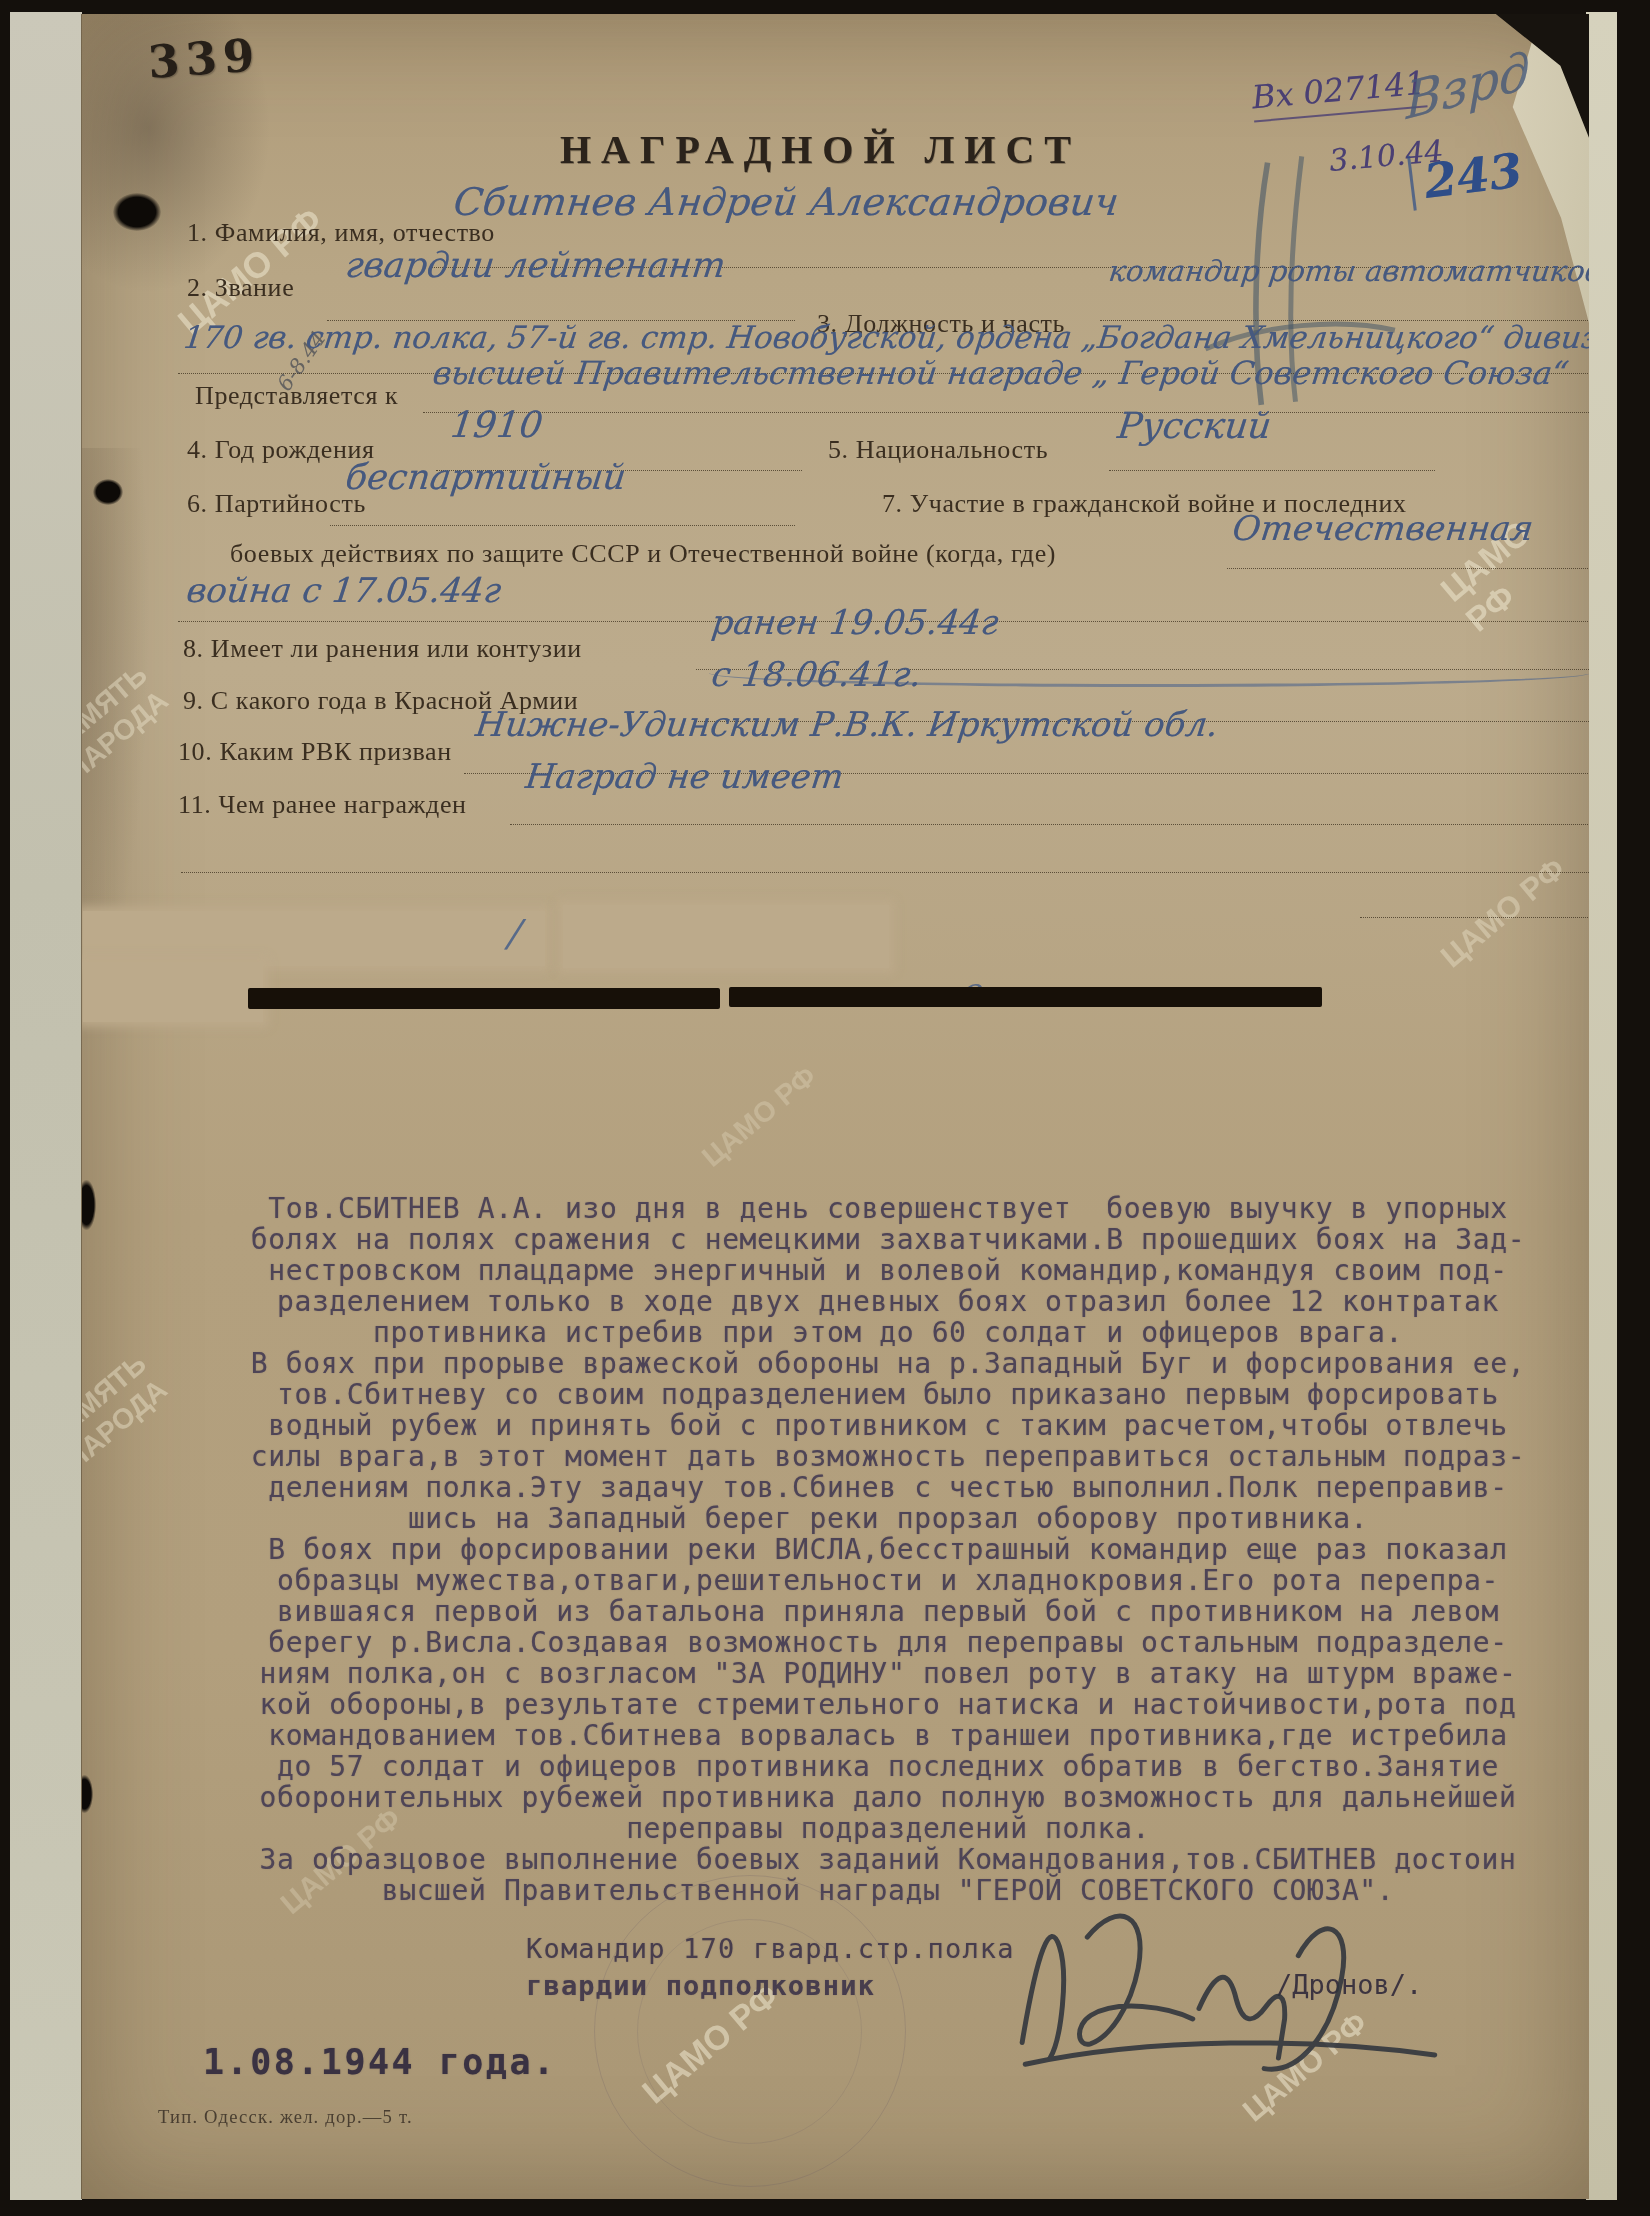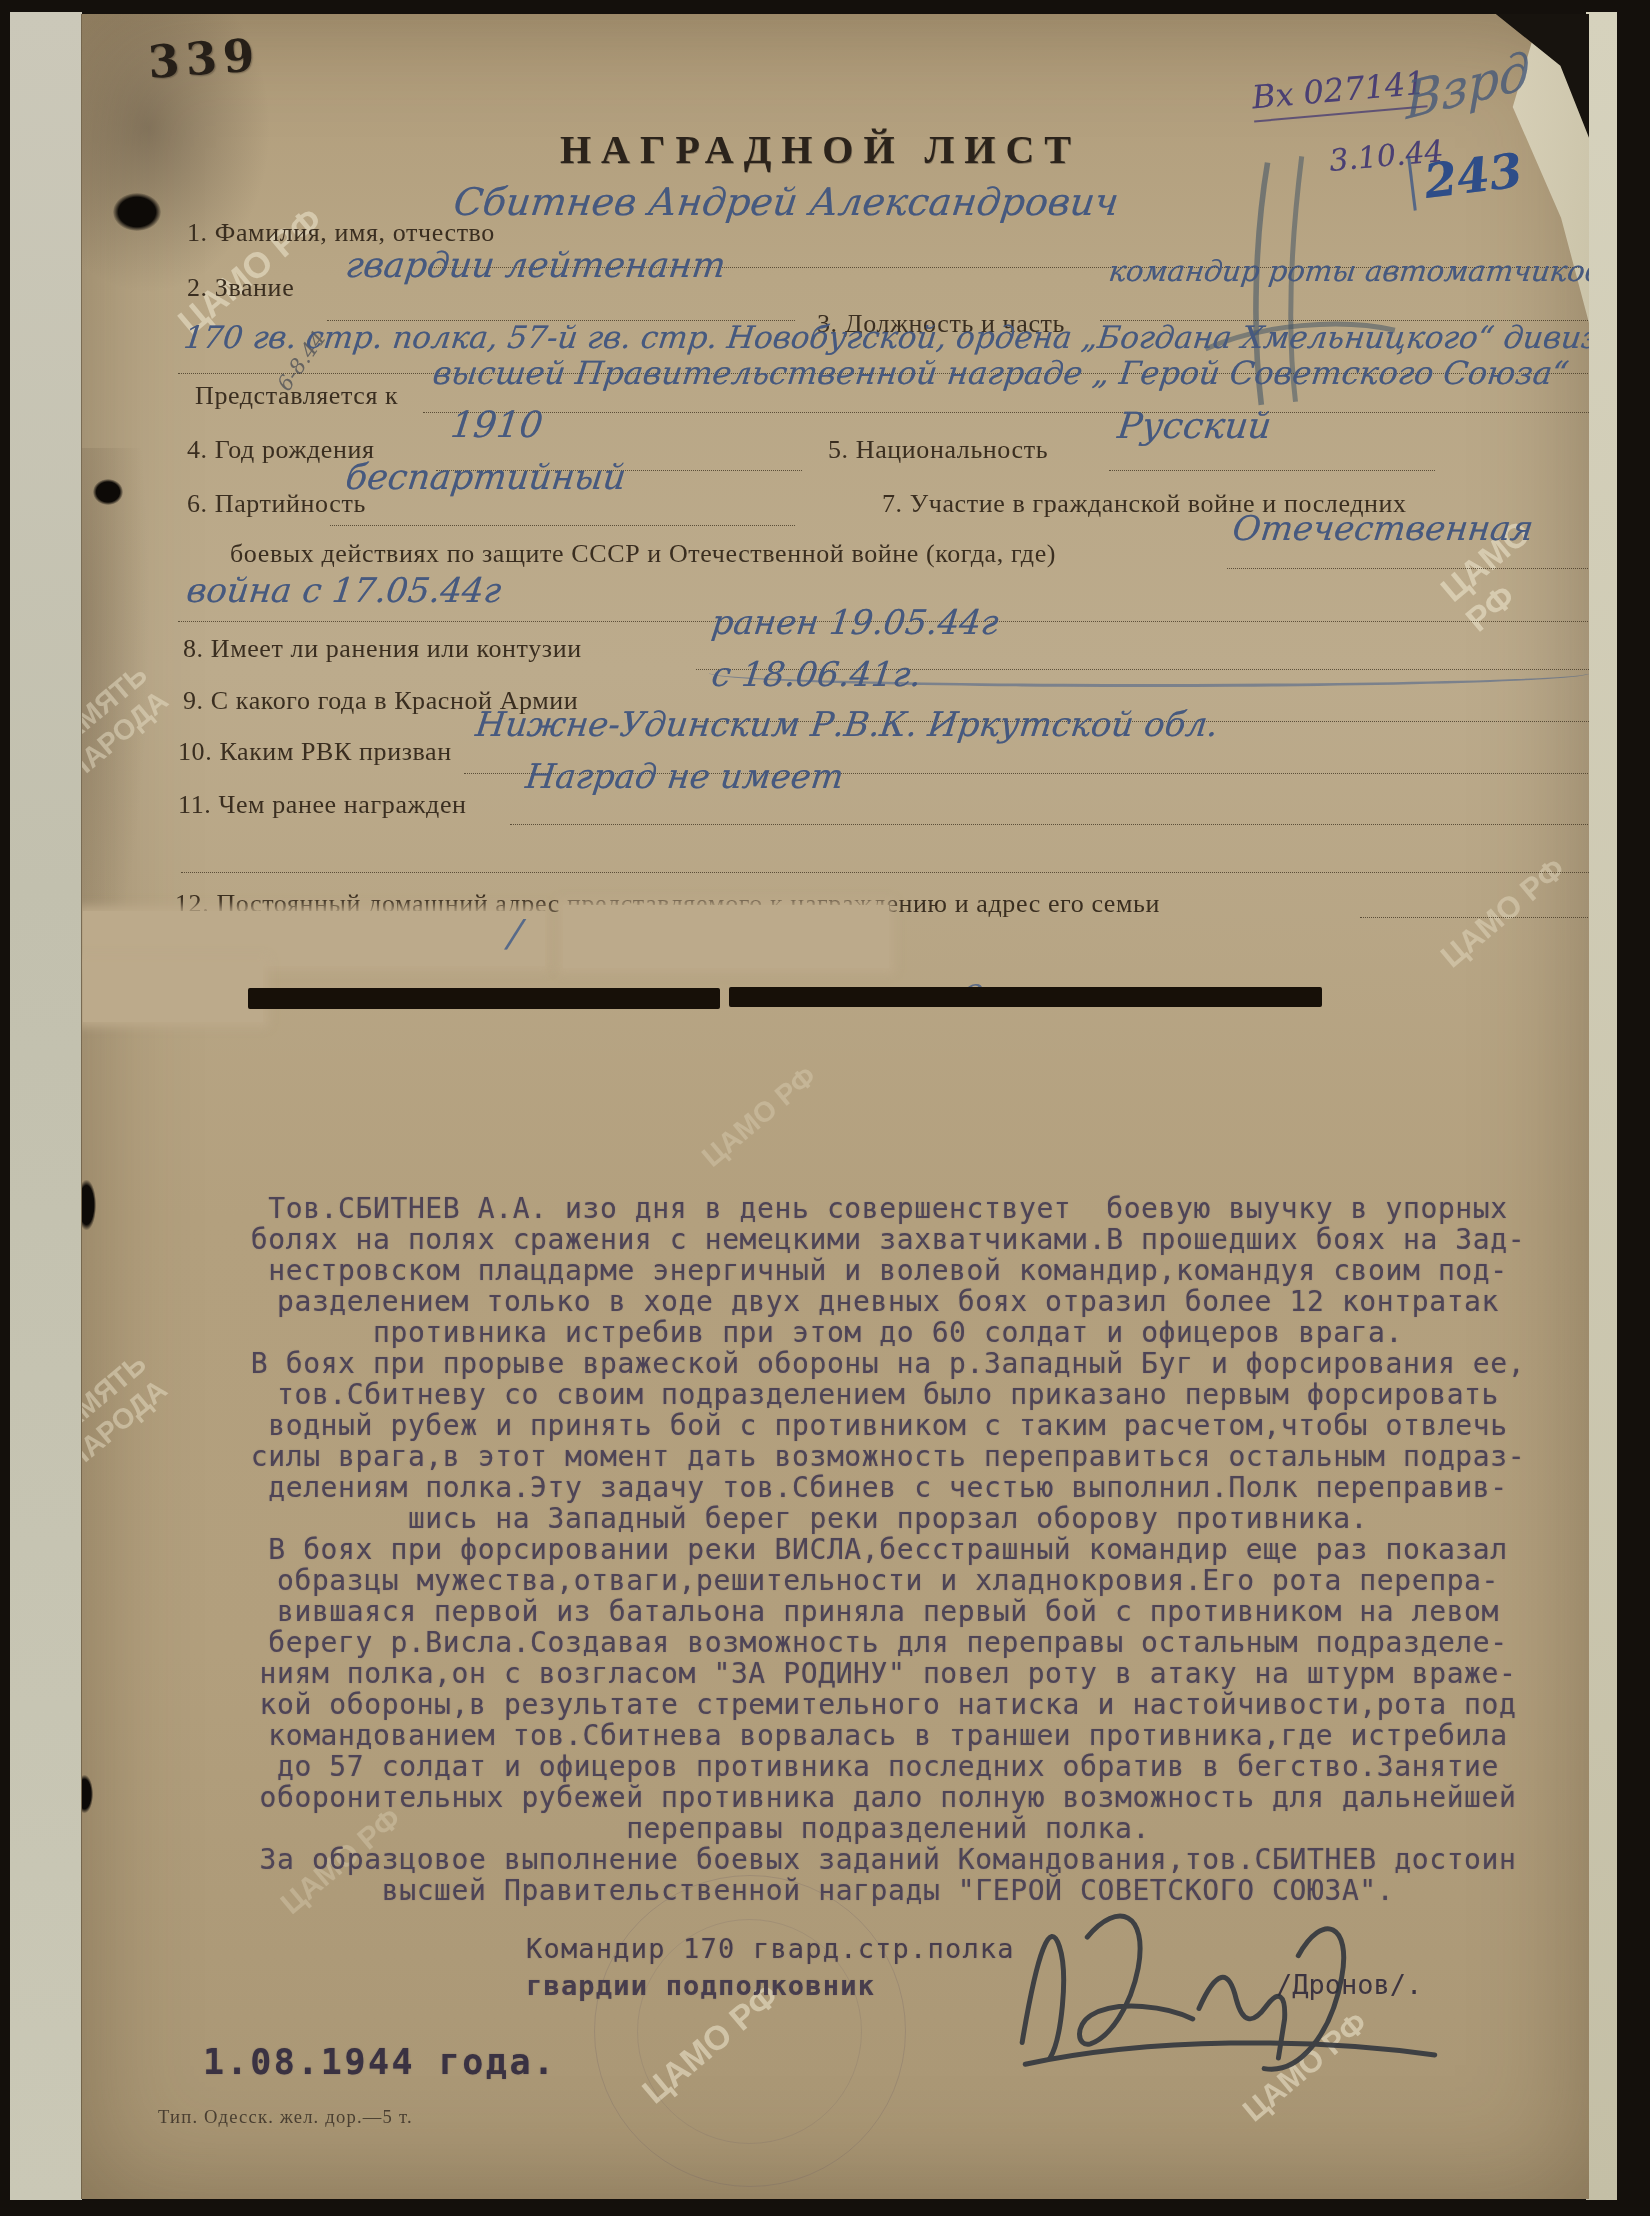"12. Постоянный домашний адрес" div.lbl { html: <div>12. Постоянный домашний адрес представляемого к награждению и адрес его семьи</div> -> none }
